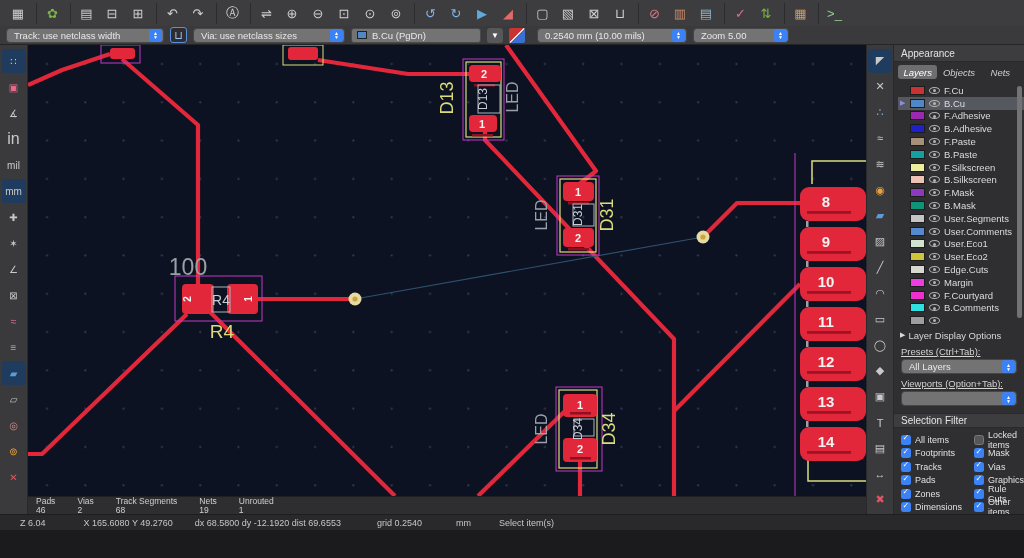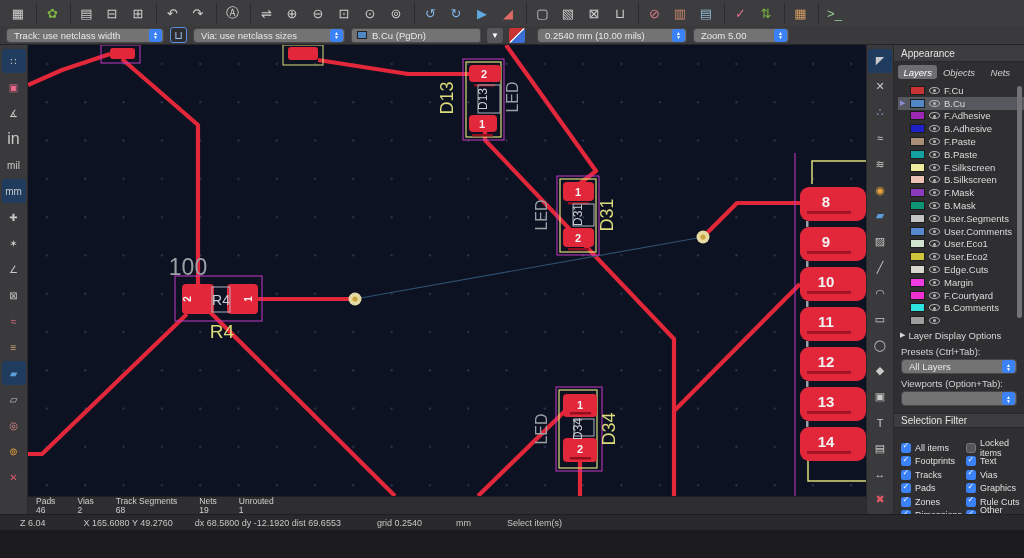"Presets (Ctrl+Tab):" .plabel { text-decoration: none -> underline }
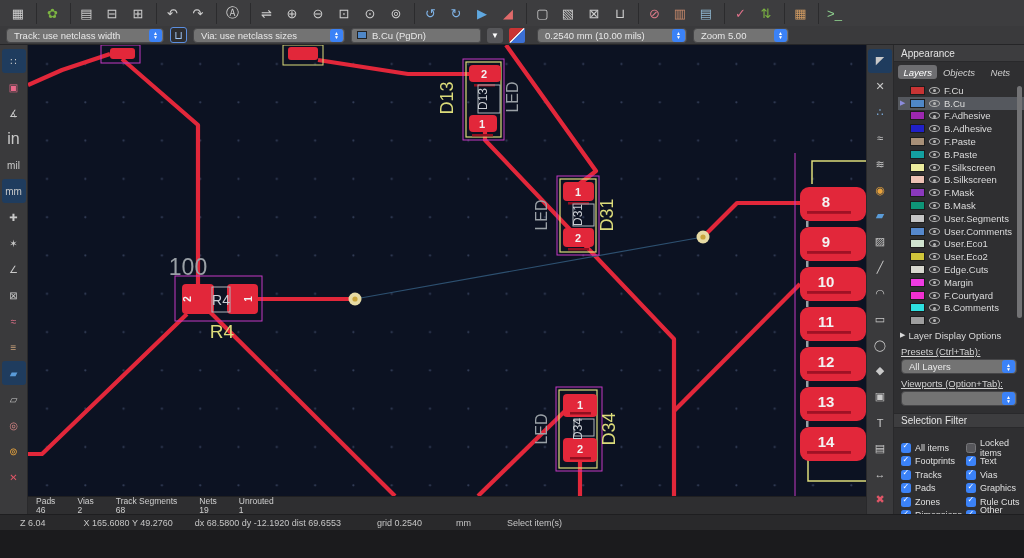"All items" .fgrid { column-gap: 4px -> 12px; padding: 13px 0 0 7px -> 5px 0 0 7px }
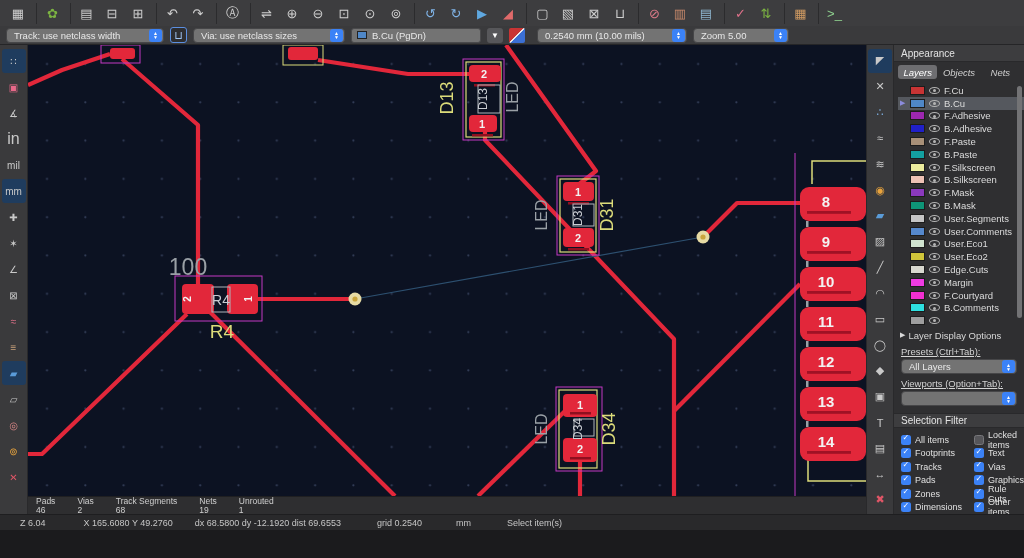"Text" span { text: Text -> Mask }
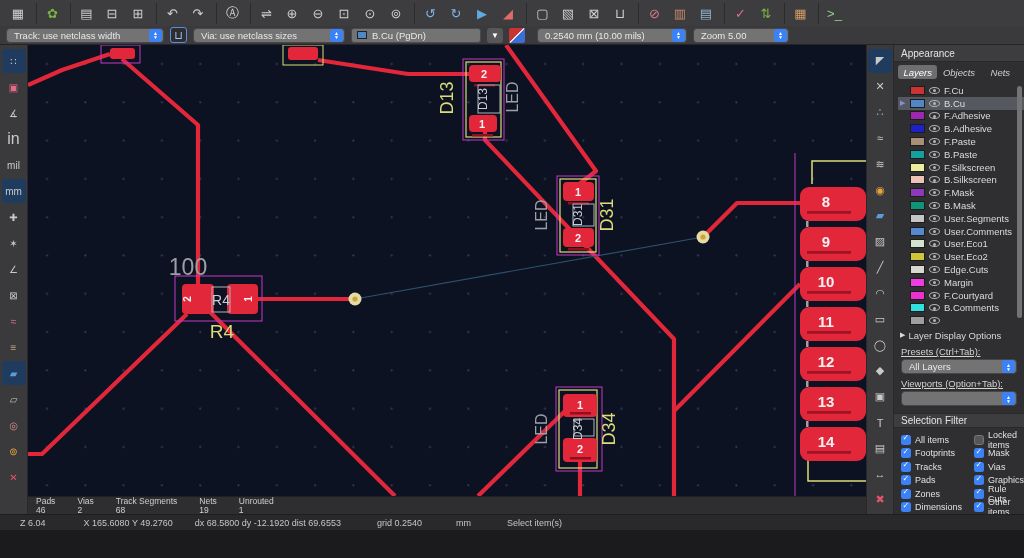"Select item(s)" span.st { margin-left: 36px -> 28px }
